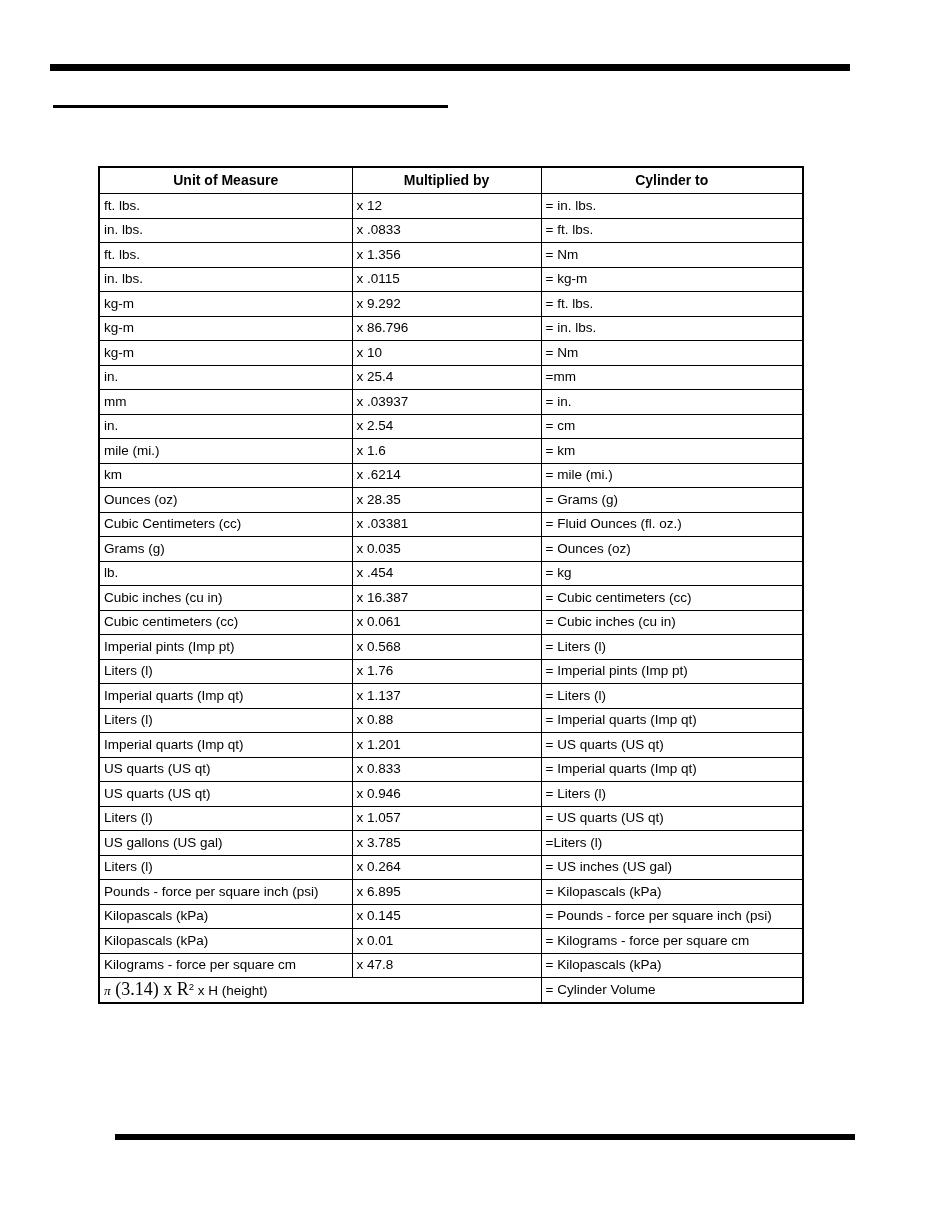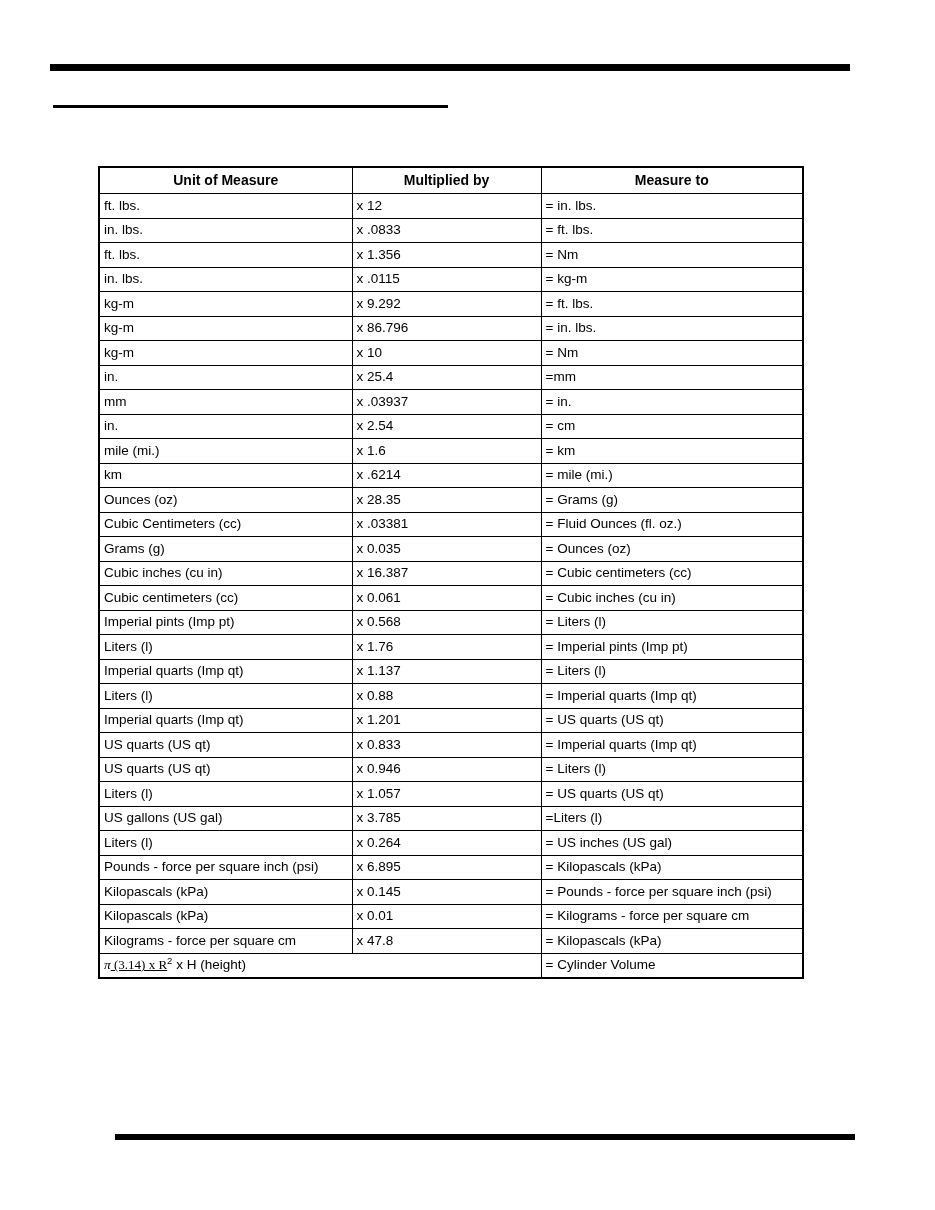"Measure to" th { text: Measure -> Cylinder }
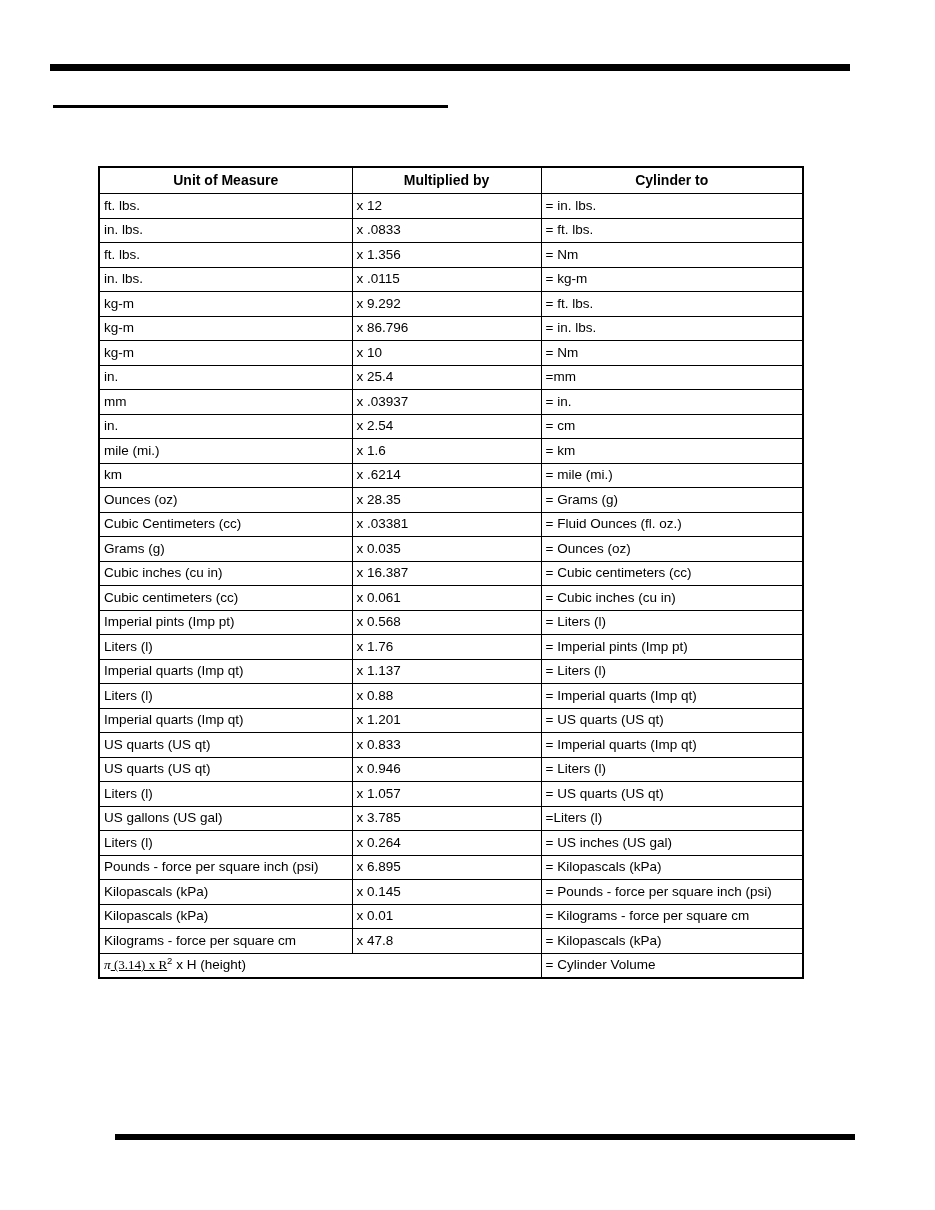"lb." tr { html: none -> <tr> <td>lb.</td> <td>x .454</td> <td>= kg</td> </tr> }
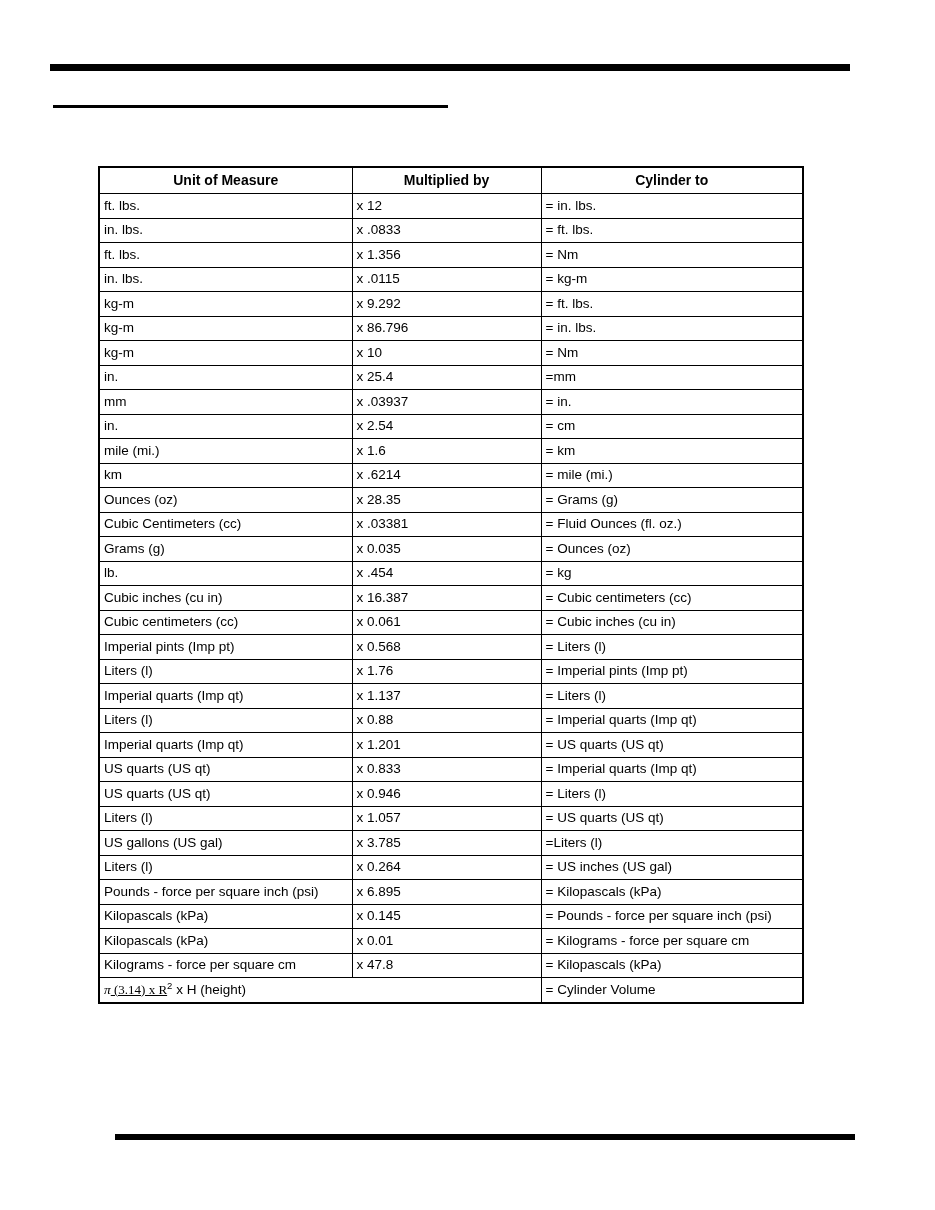"(3.14) x R" td.formula .paren { font-size: 13px -> 18px; text-decoration: underline -> none }
